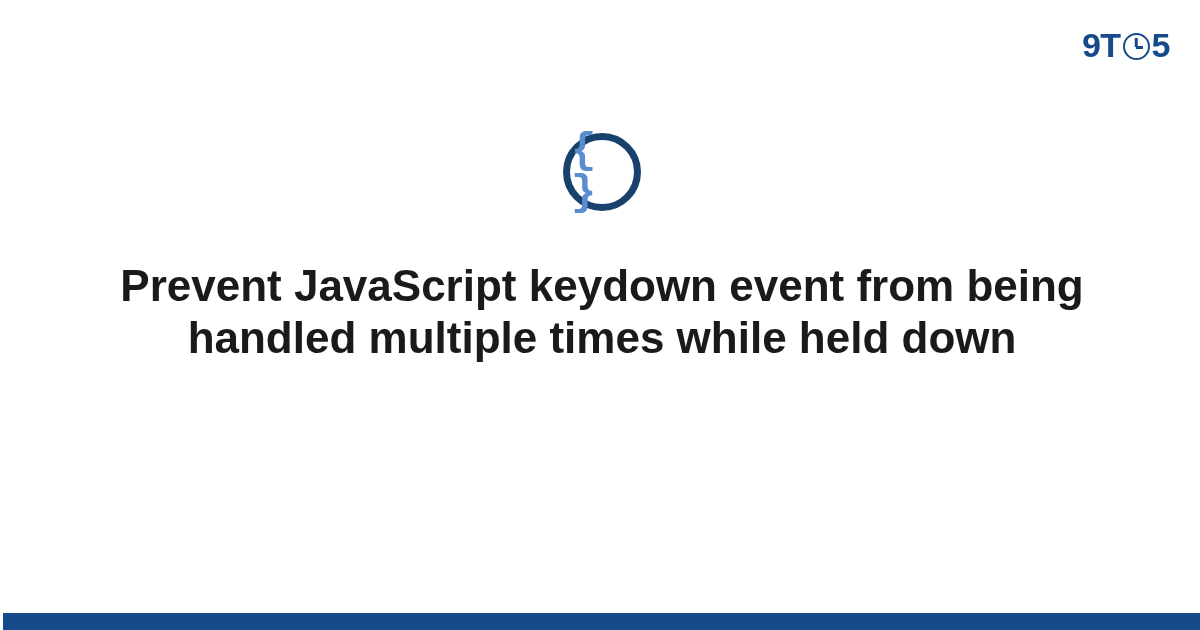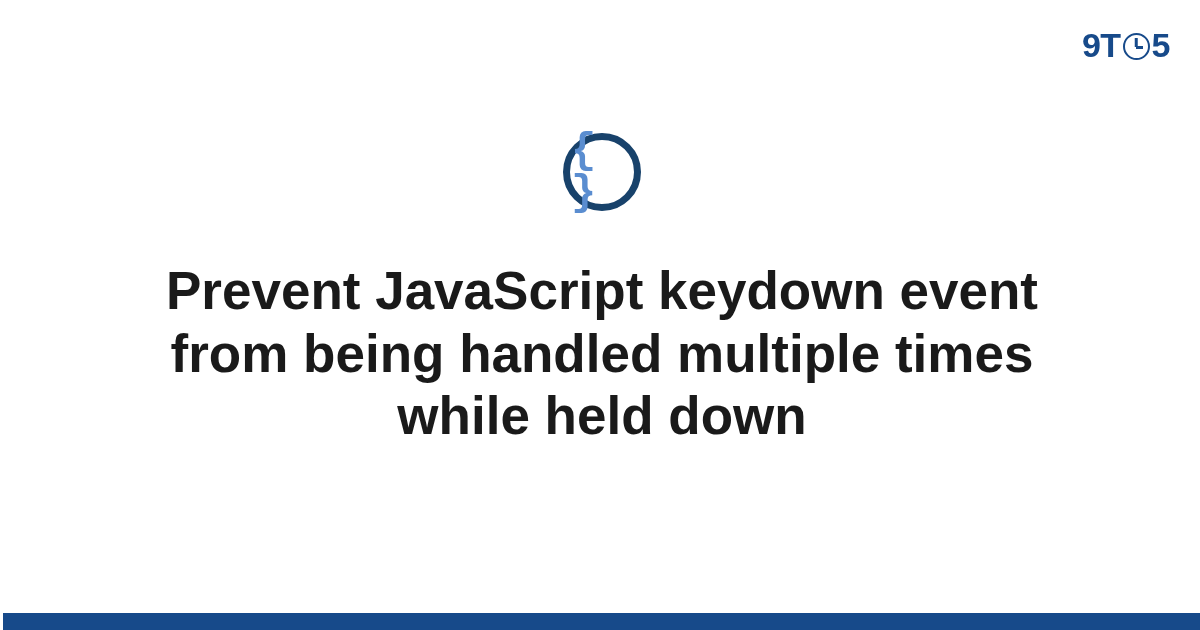"Prevent JavaScript keydown event from" .title { font-size: 53px -> 44px }
